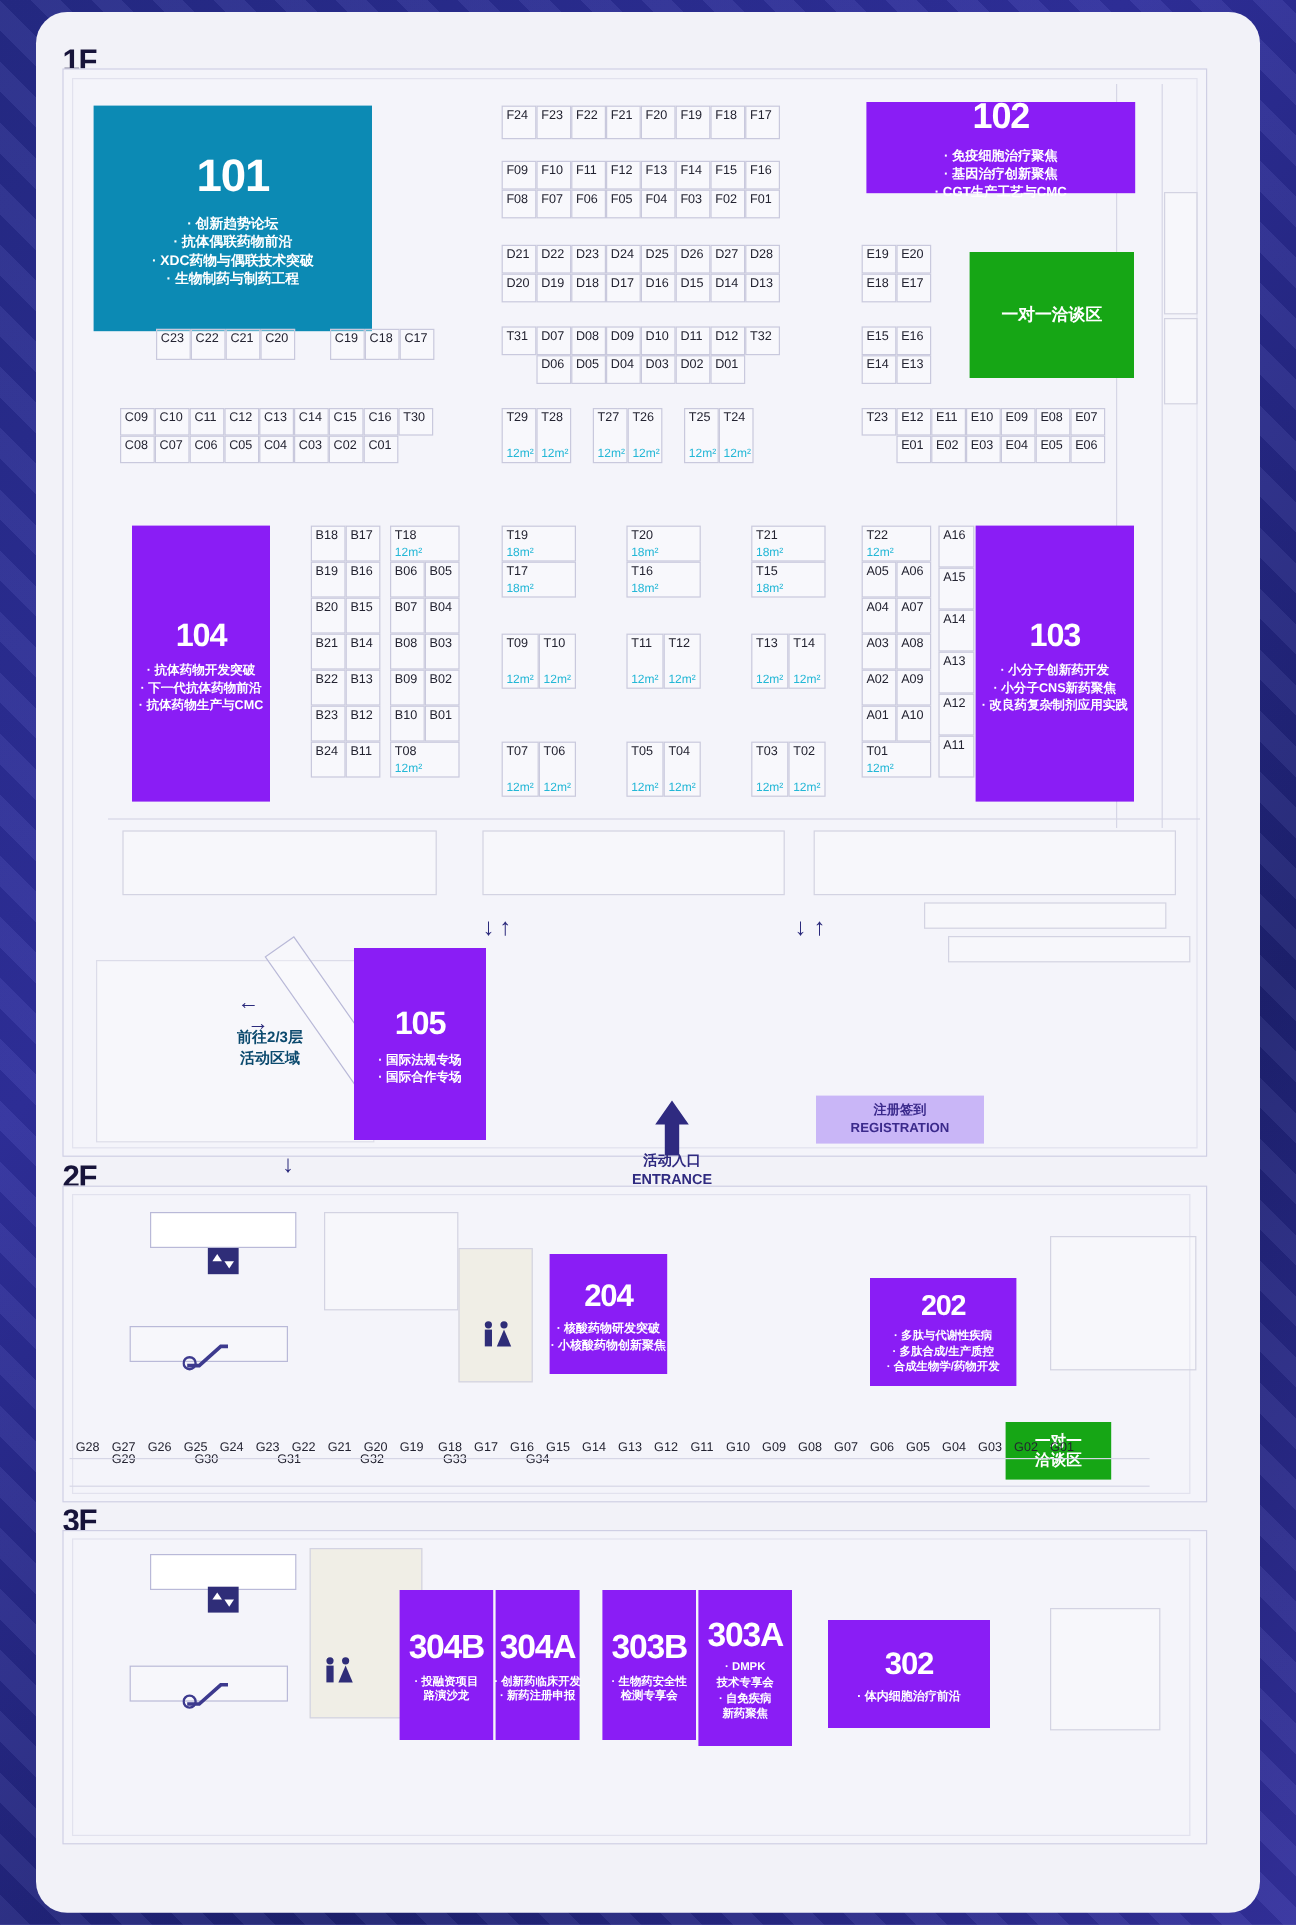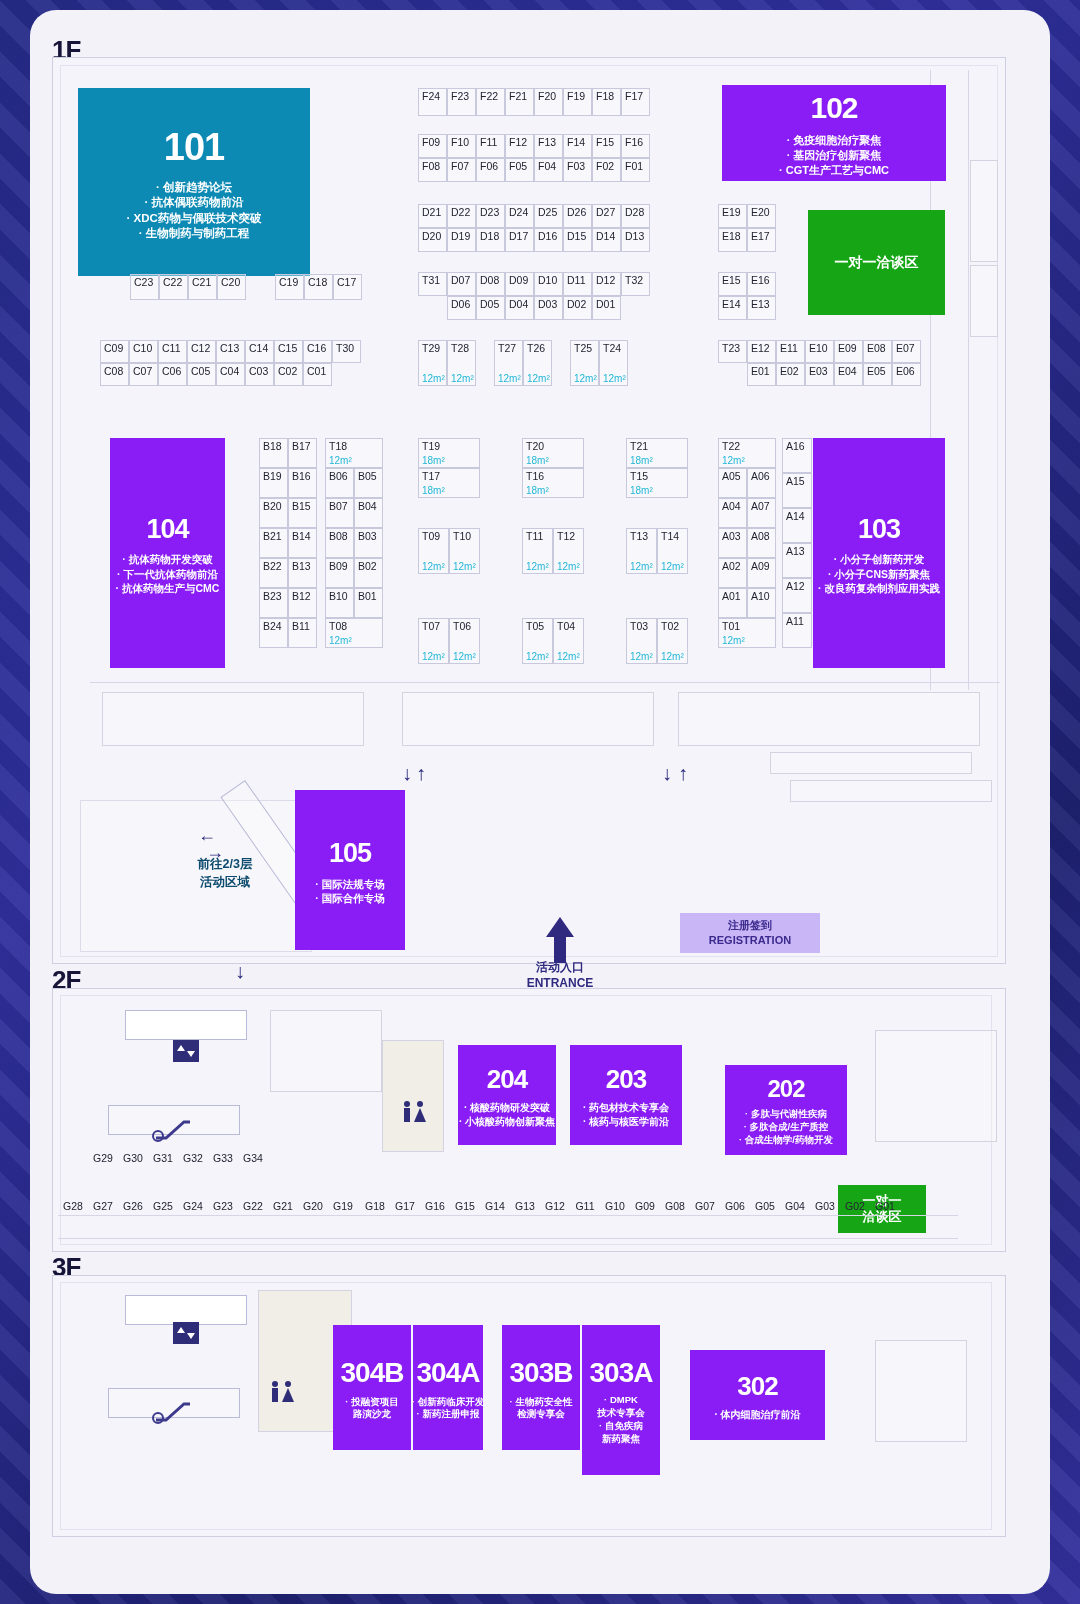"102" div.hall { height: 96px -> 76px }
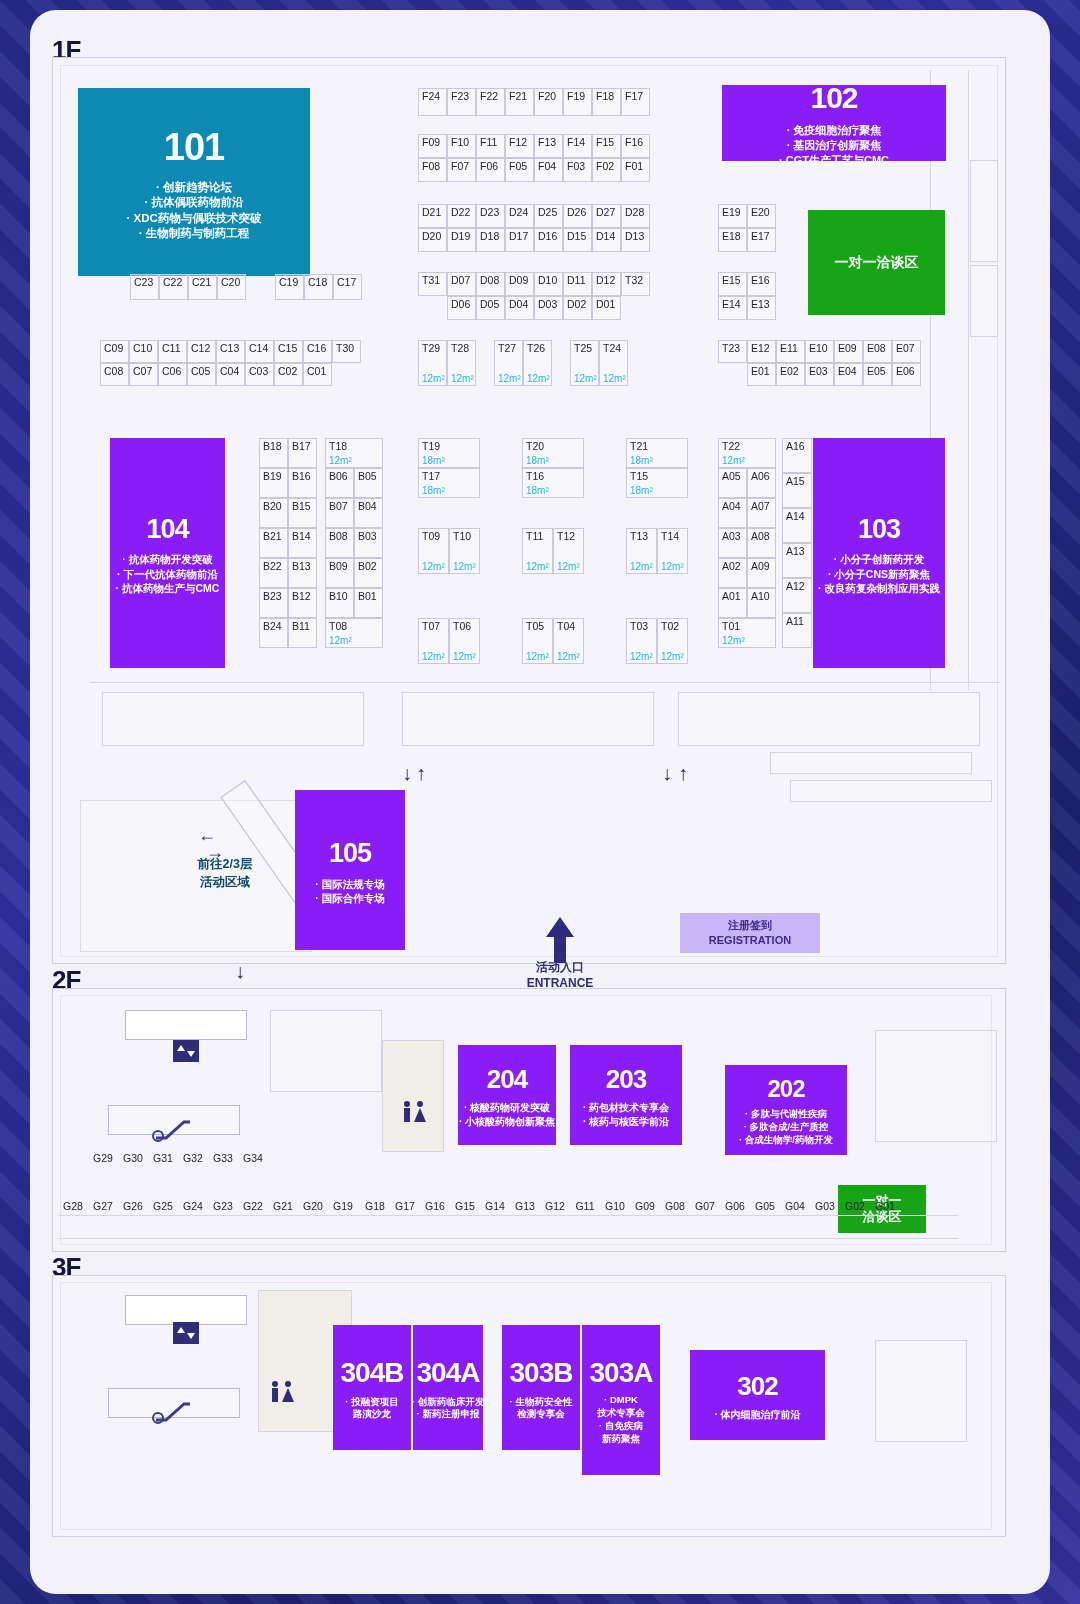"203" div.hall { html: <div> <div>203</div> <div> <div>· 药包材技术专享会</div> <div>· 核药与核医学前沿</div> </div> </div> -> none }
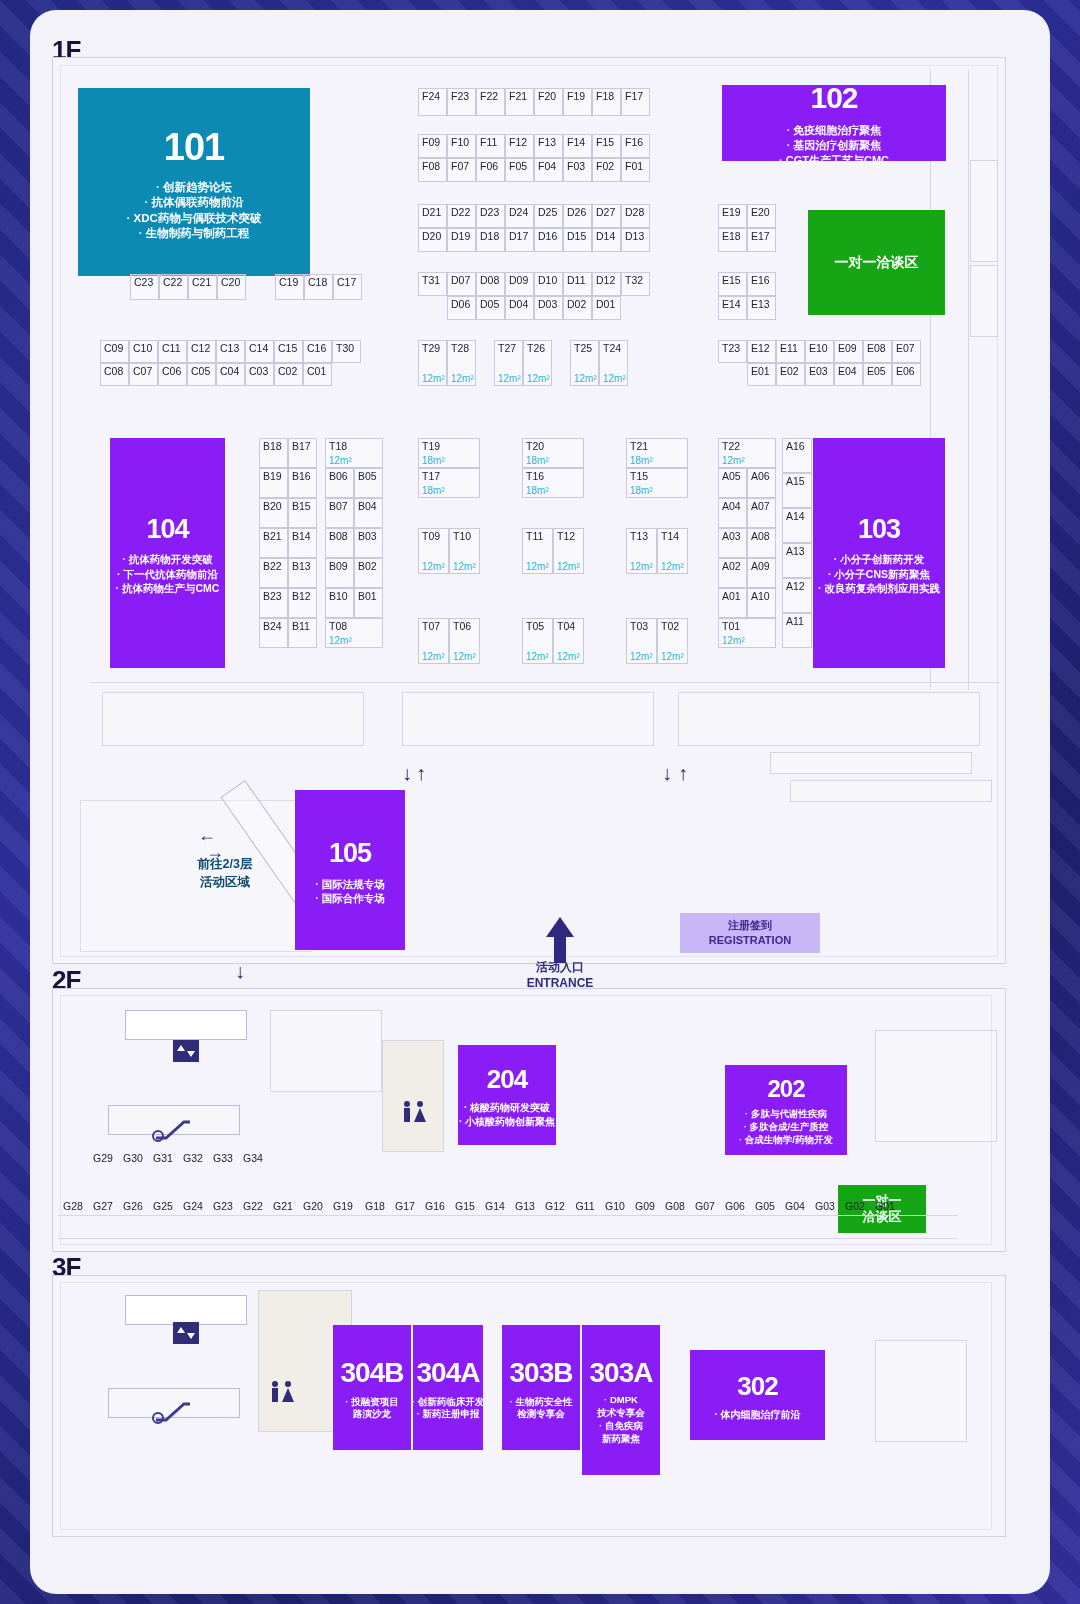"G29" div.labelrow { gap: none -> 39px; top: 1142px -> 1200px }
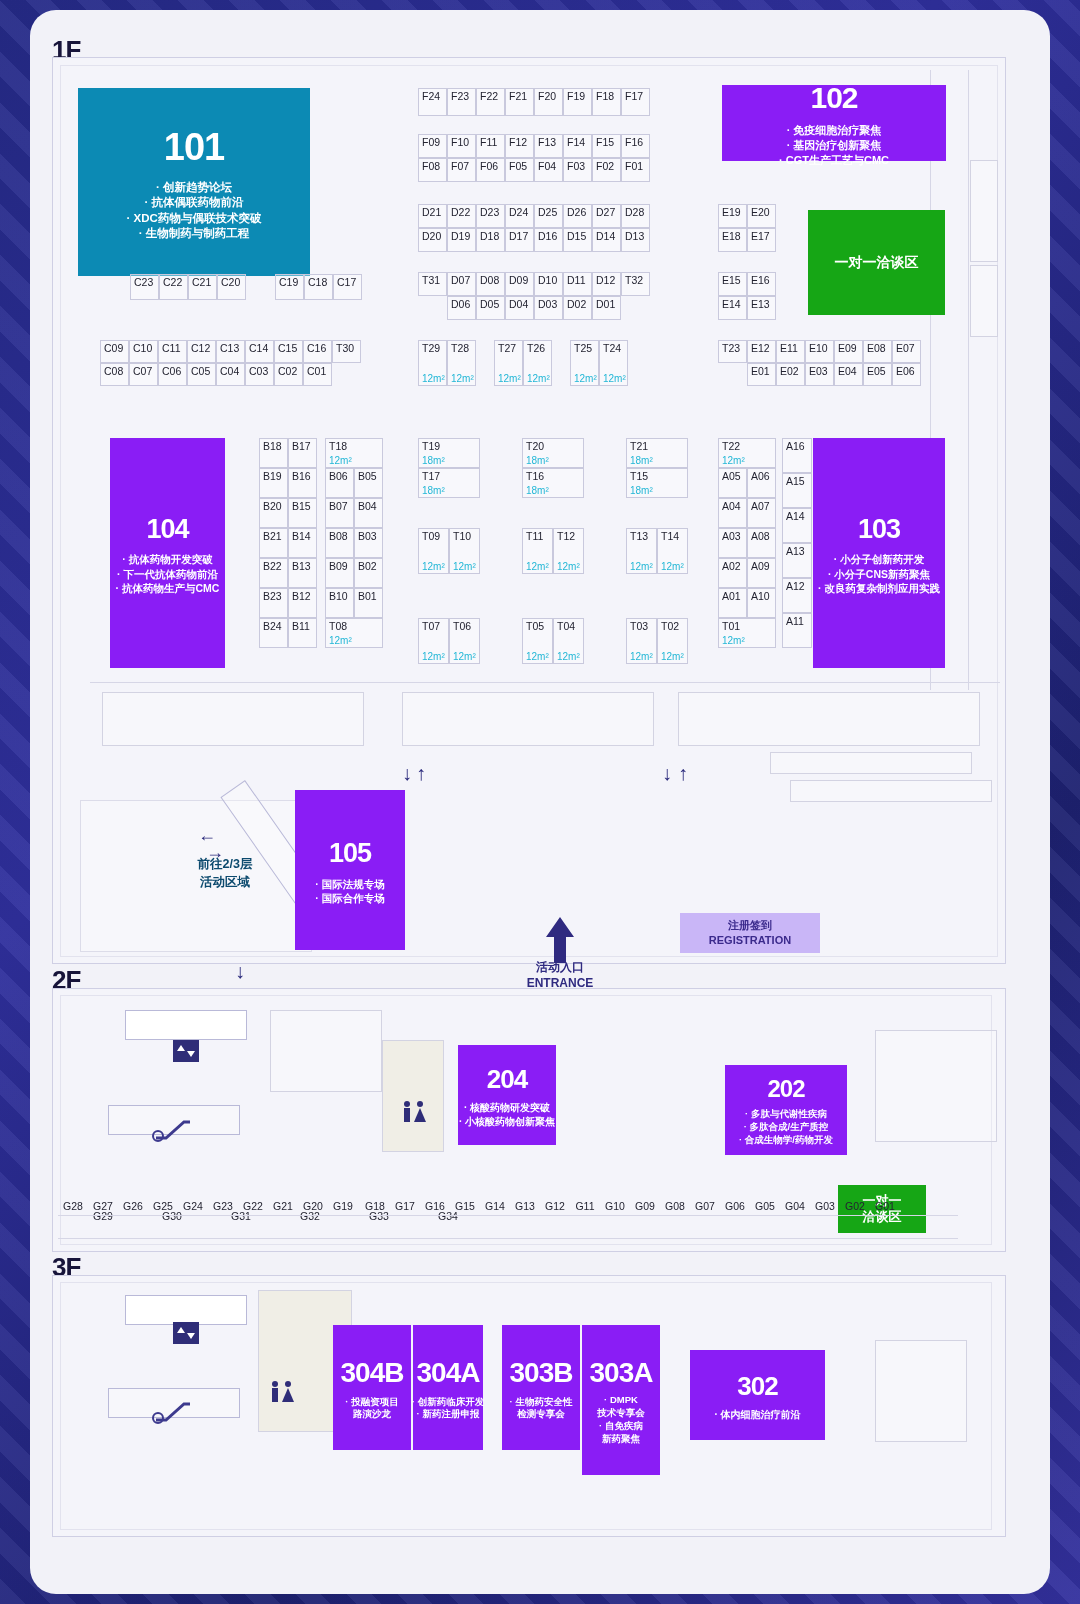"303A" div.hall { height: 150px -> 130px }
